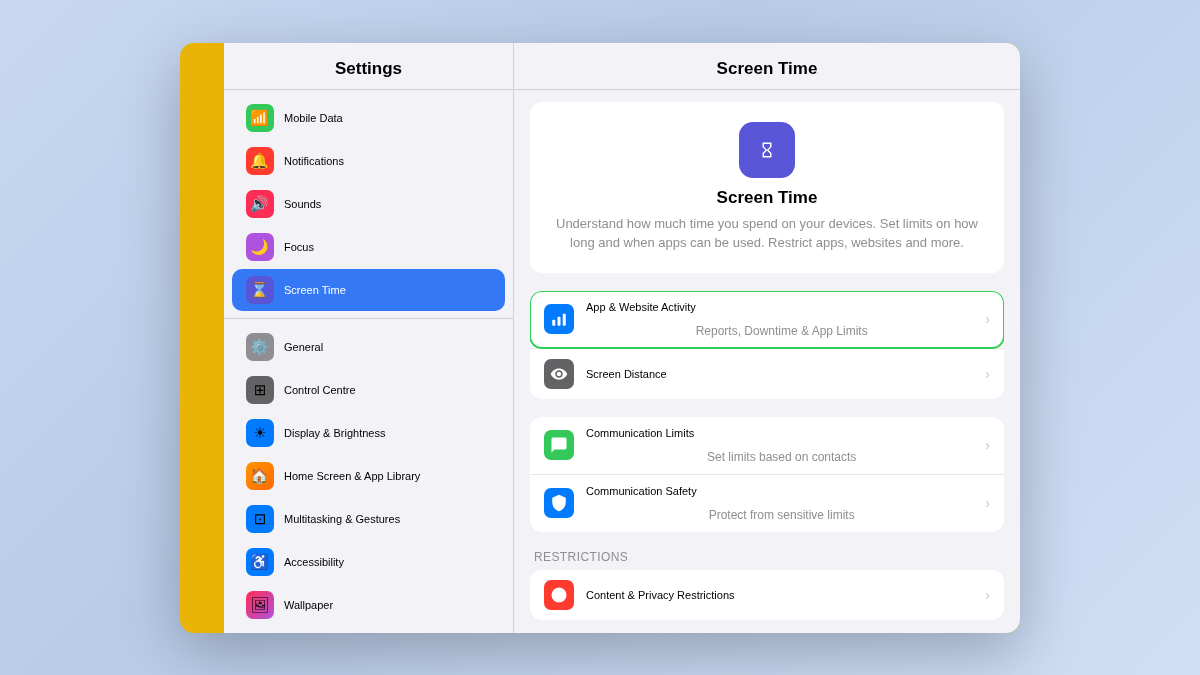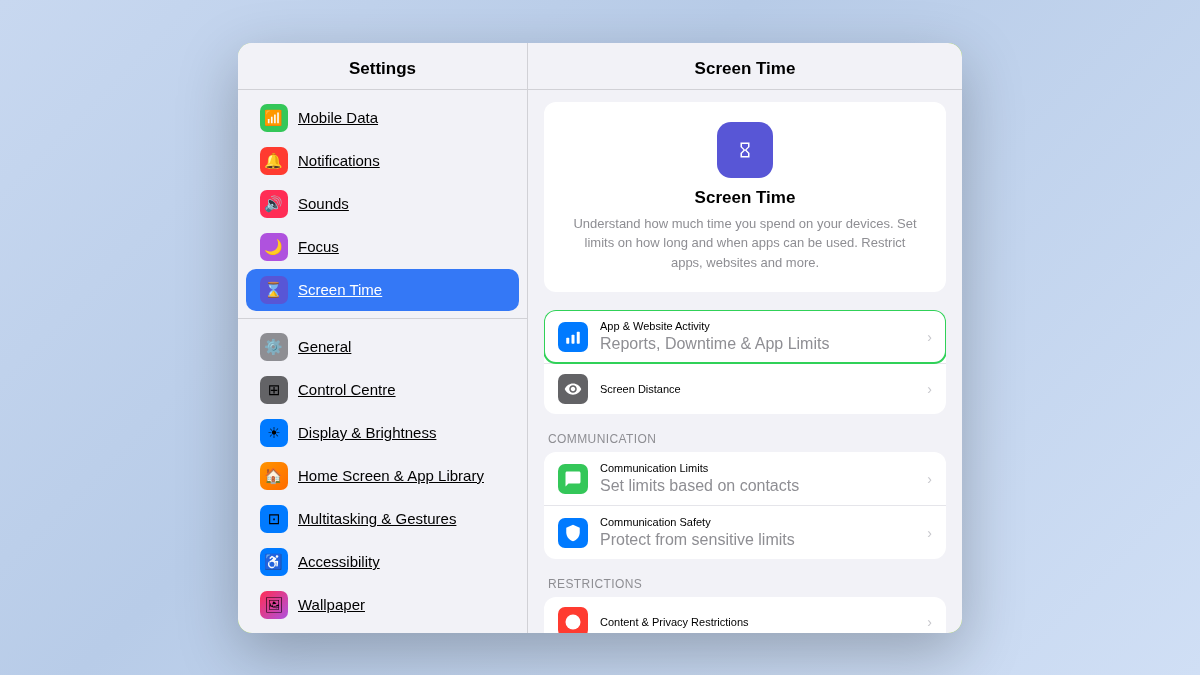"Settings" .settings-container { background: #84cc16 -> #eab308; padding-left: none -> 44px; width: 724px -> 840px }
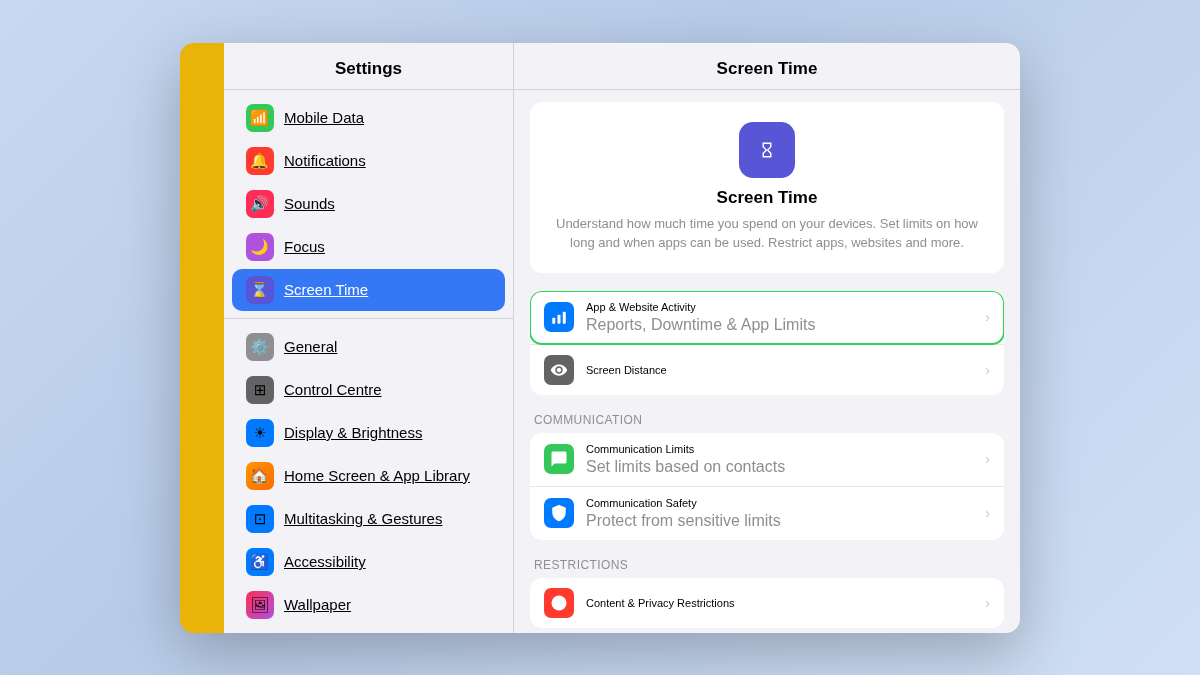"Mobile Data" .item-label { font-size: 15px -> 11px; text-decoration: underline -> none }
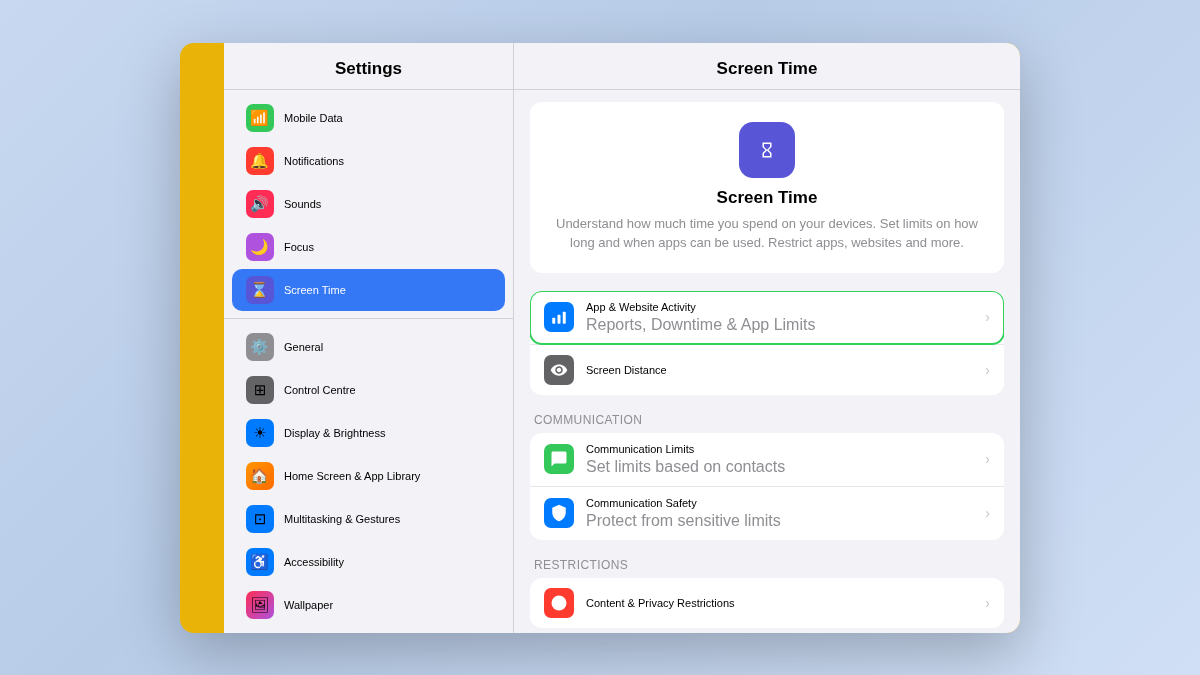"Reports, Downtime & App Limits" .row-subtitle { font-size: 16px -> 12px; margin-top: 3px -> 11px; text-align: none -> center }
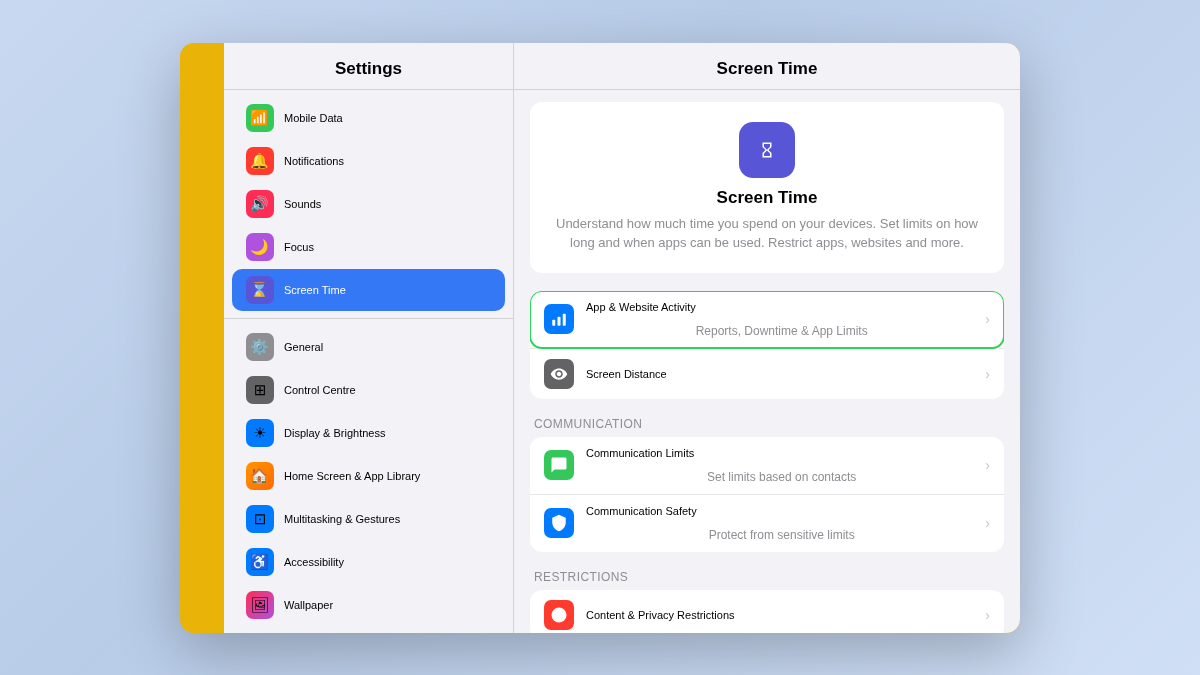"COMMUNICATION" div.section-title { html: <div>COMMUNICATION</div> -> none }
